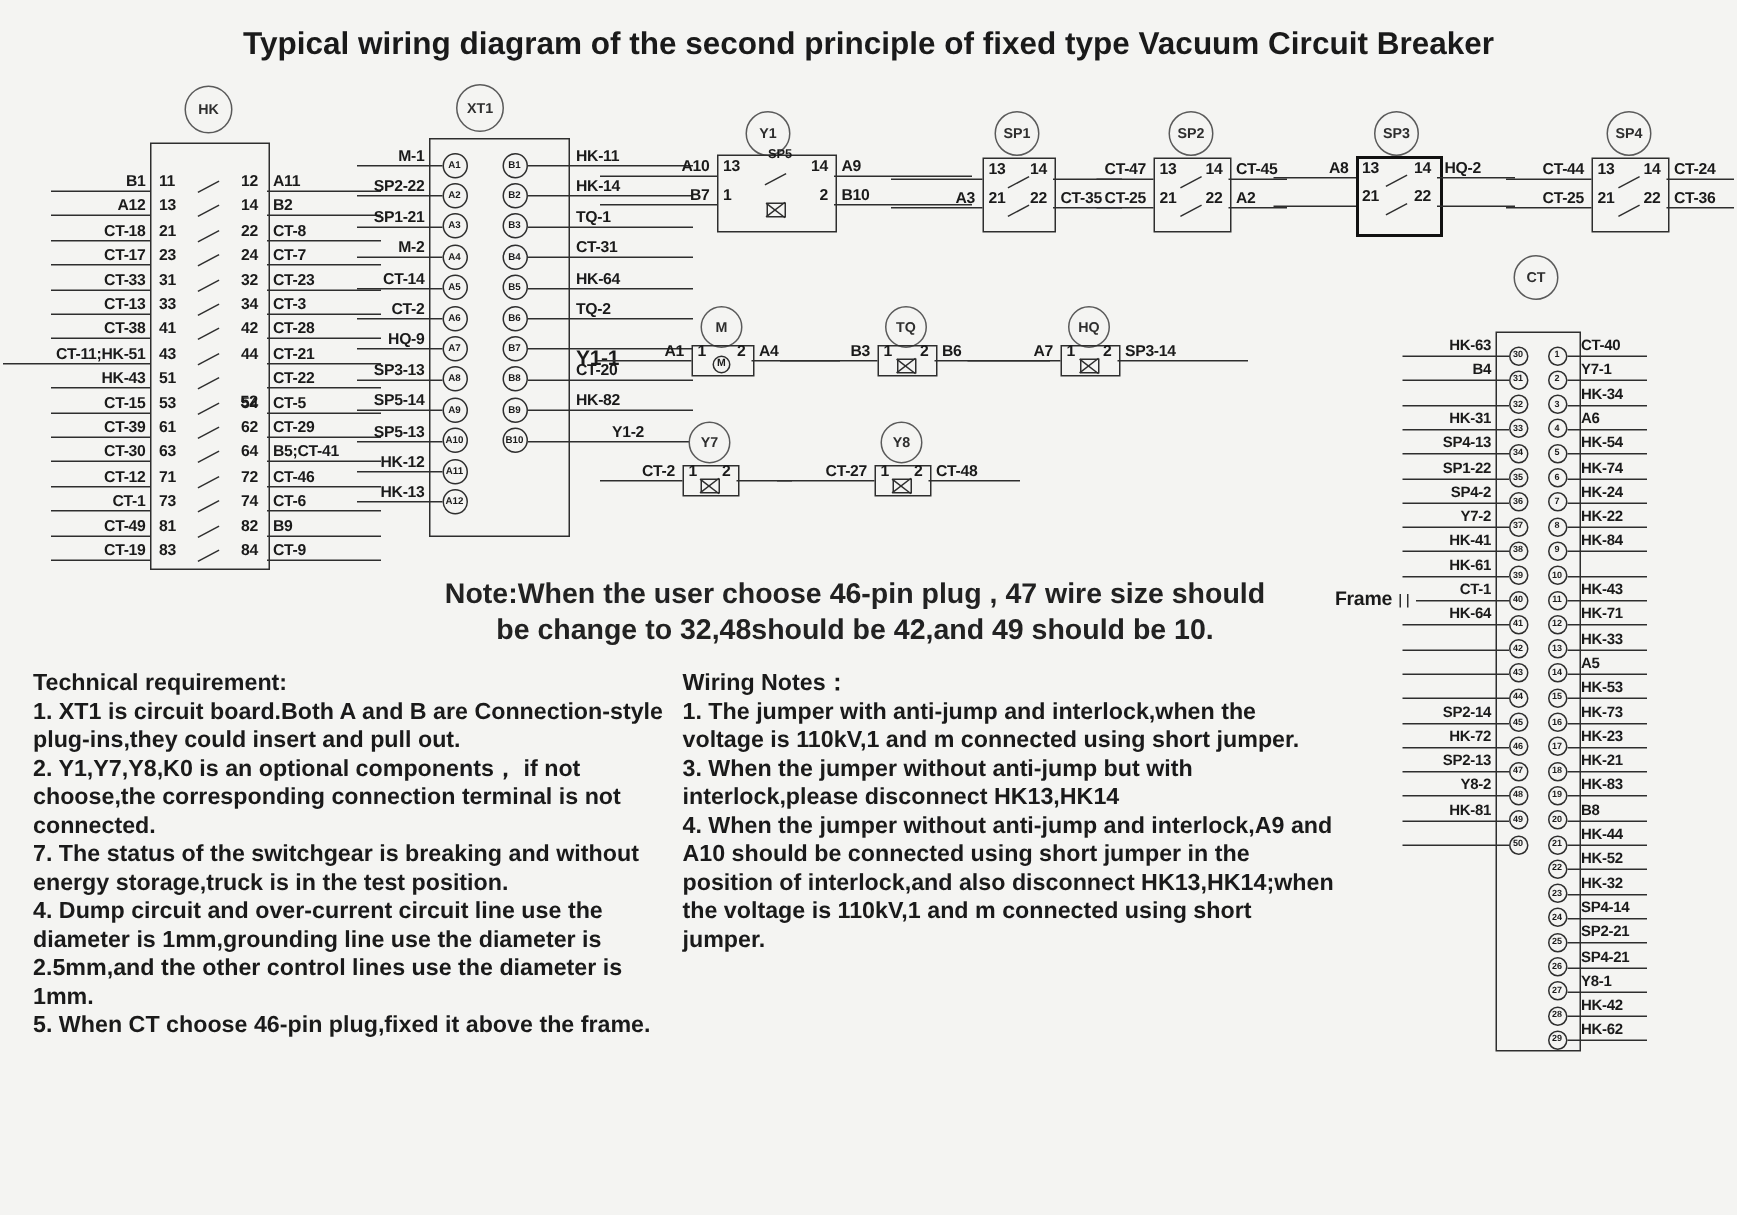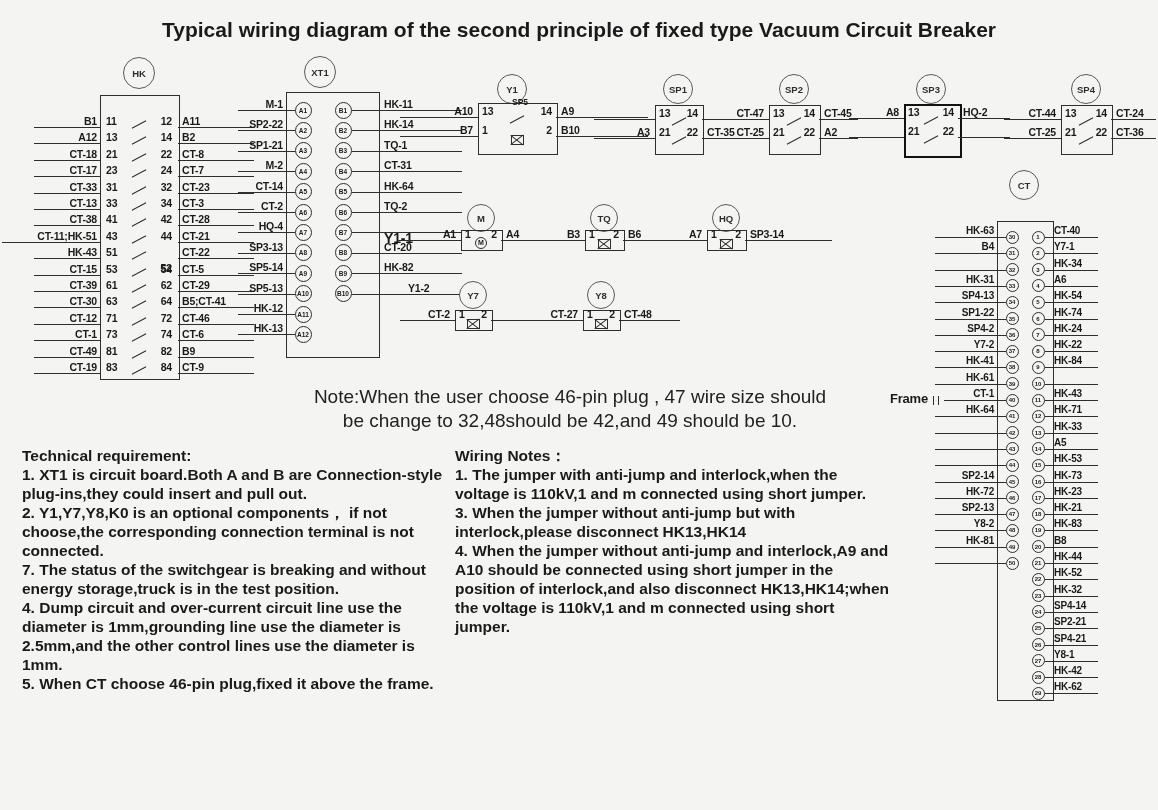"HQ-4" div.abs { text: HQ-4 -> HQ-9 }
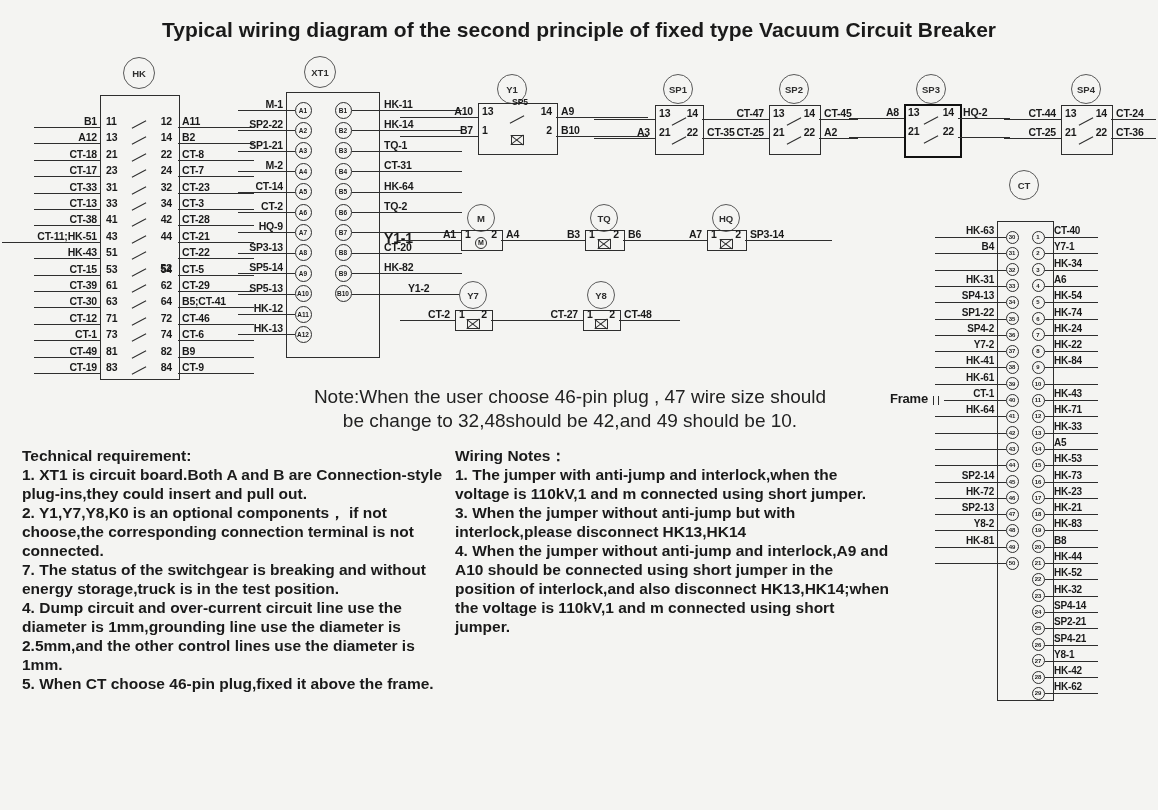"Note:When the user choose 46-pin" .note { font-weight: normal -> bold }
